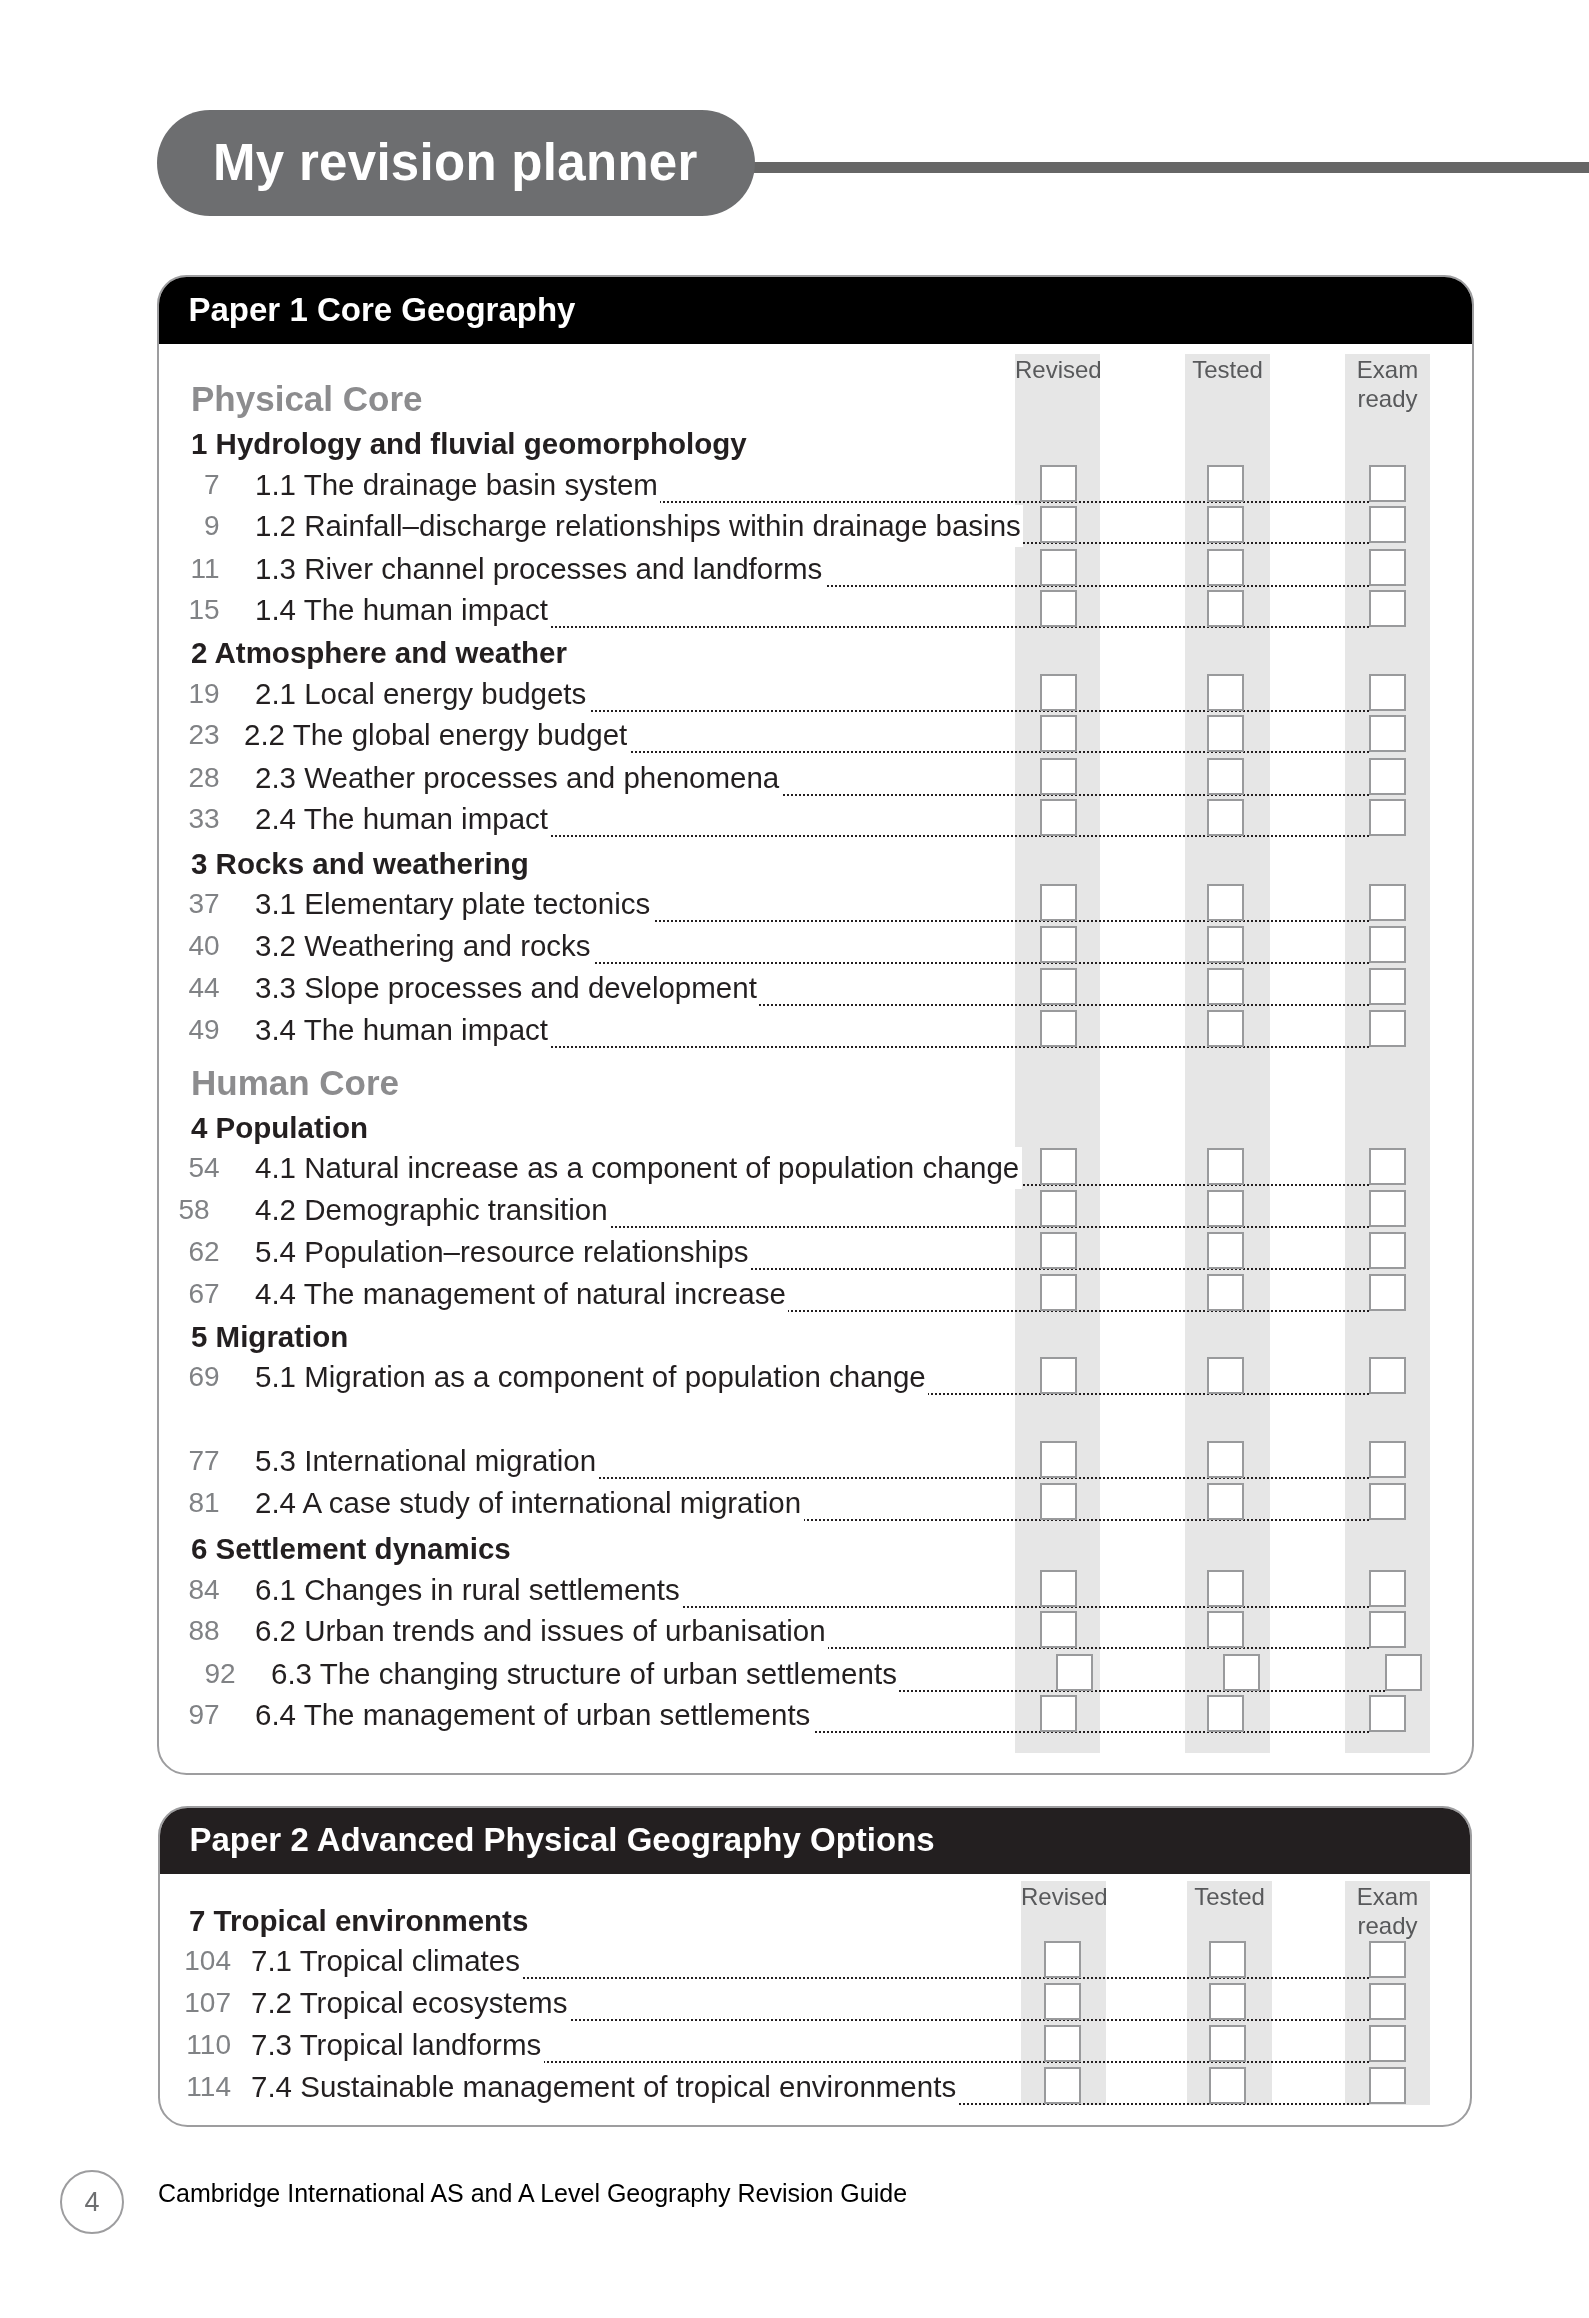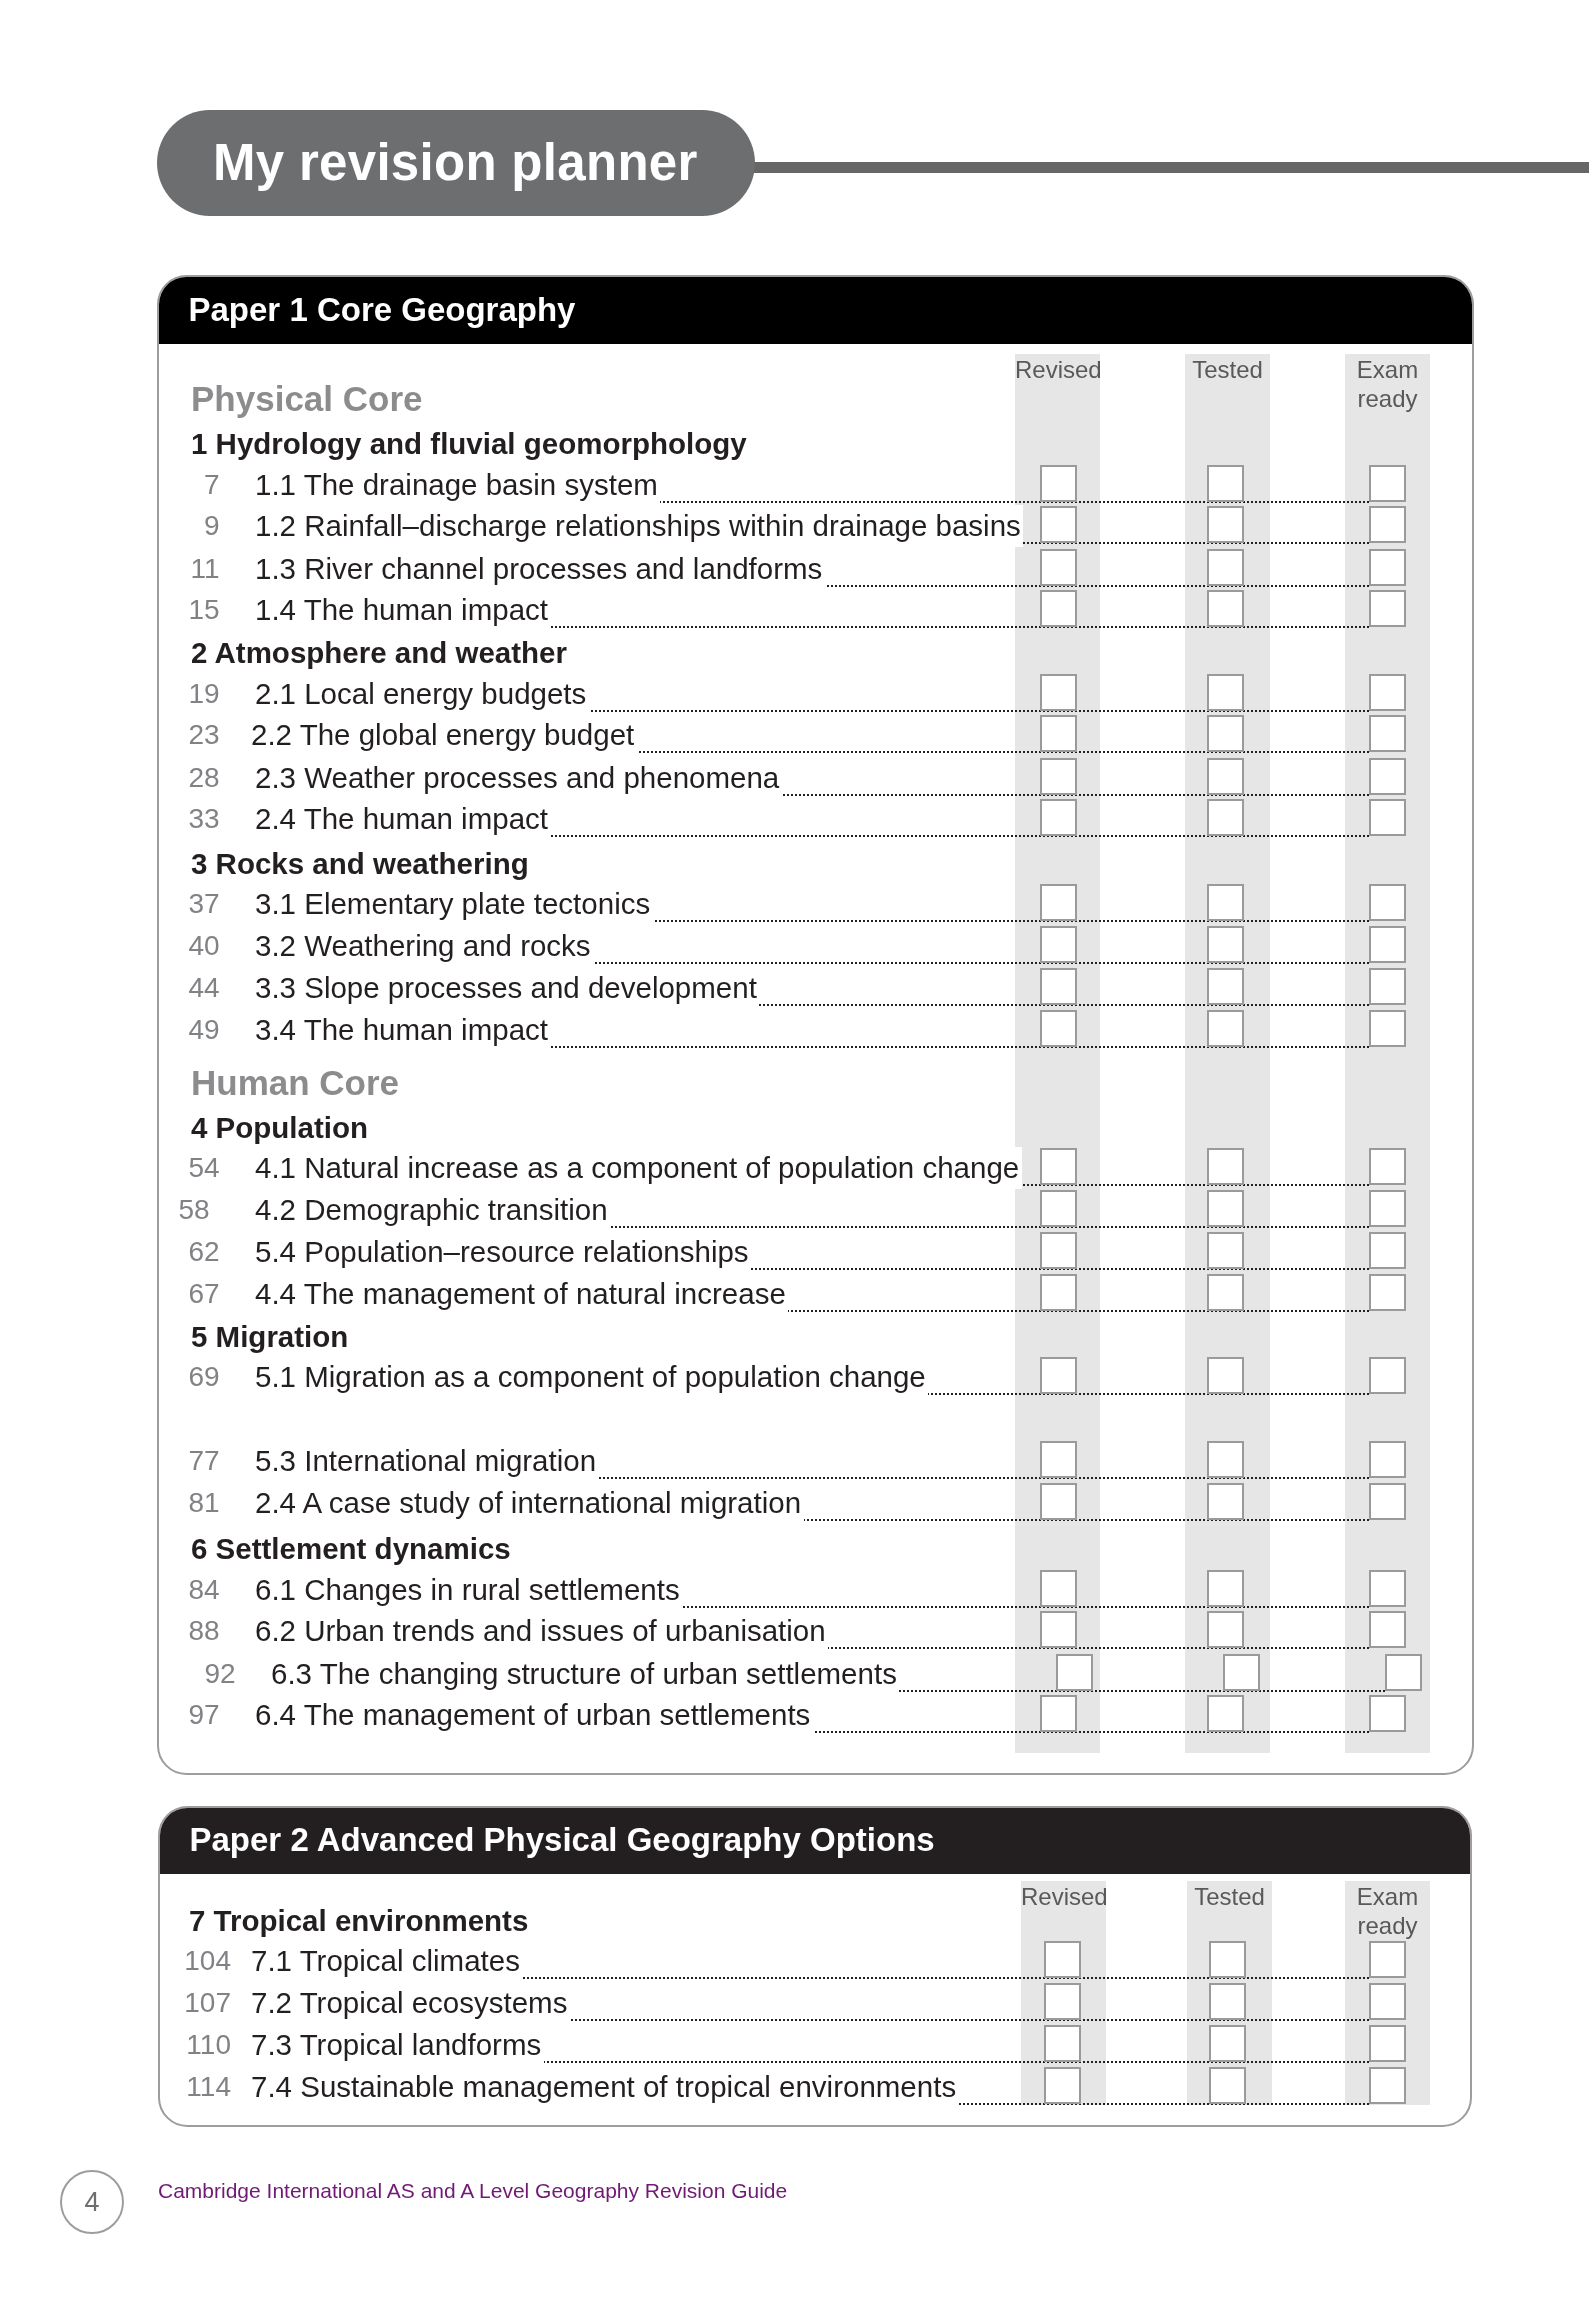"2.2 The global energy budget" span.ttl { left: 92px -> 85px }
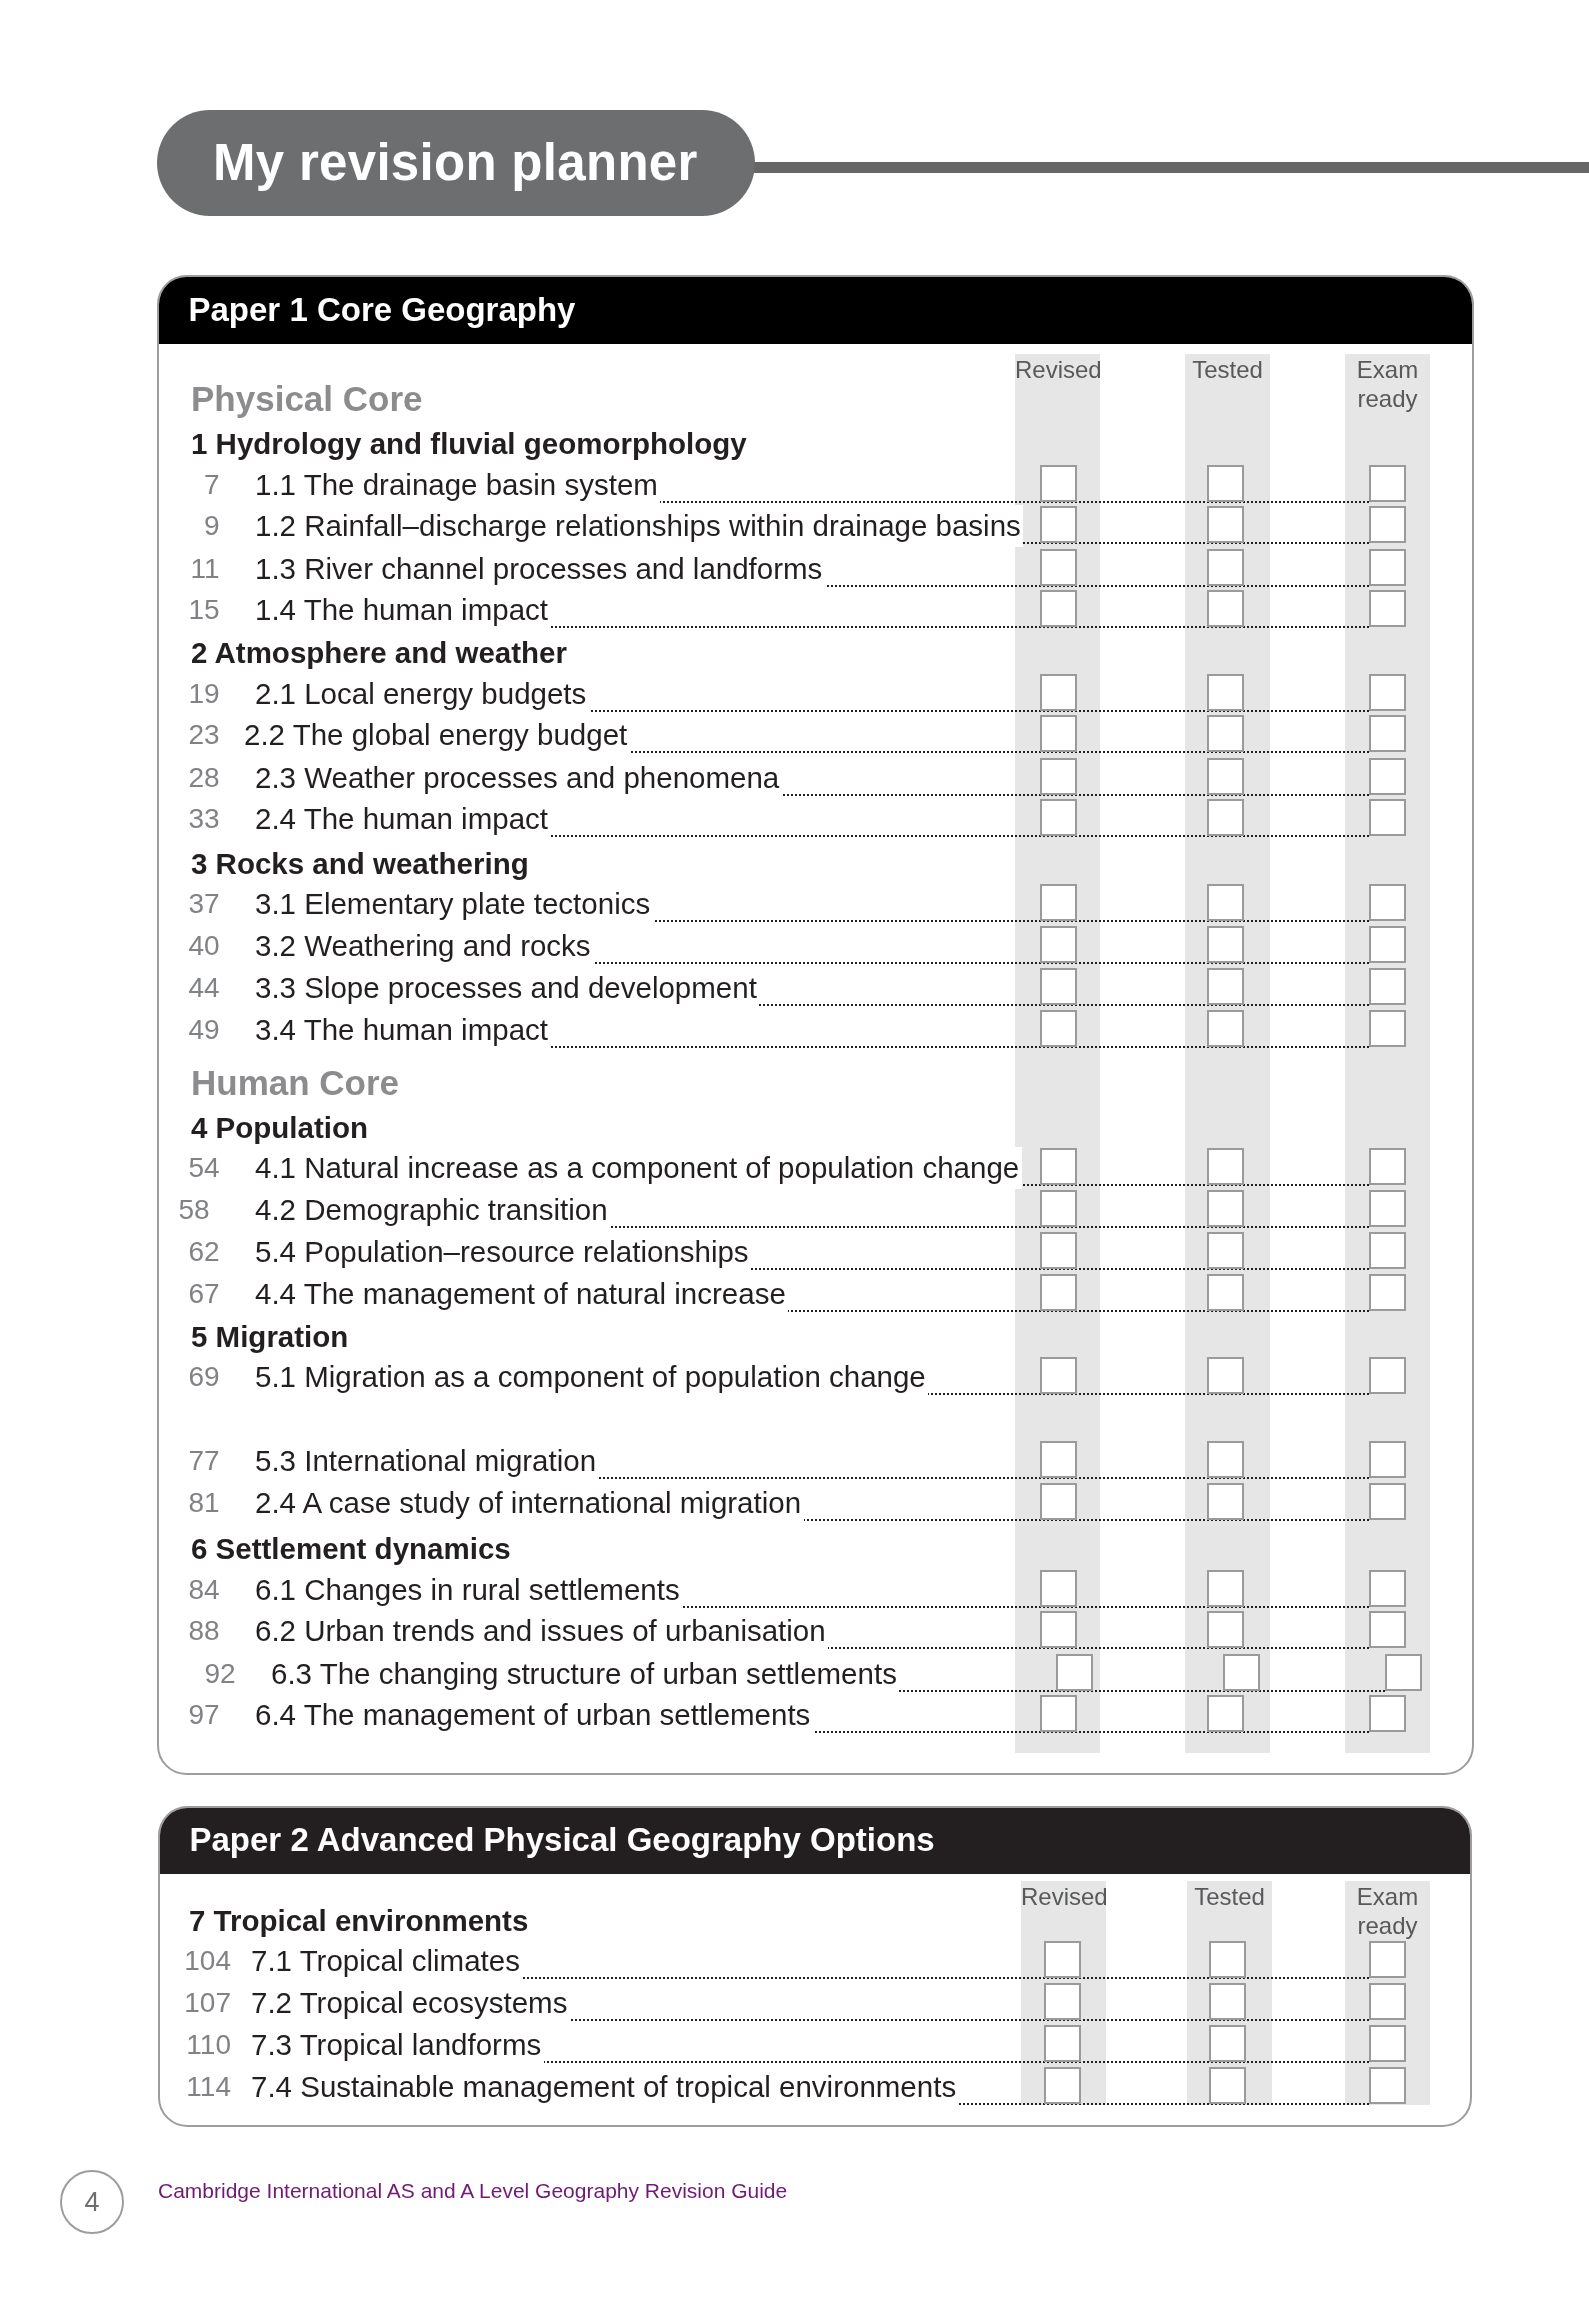"Cambridge International AS and A" .footer-text { color: #701a75 -> #000000; font-size: 21px -> 25px }
